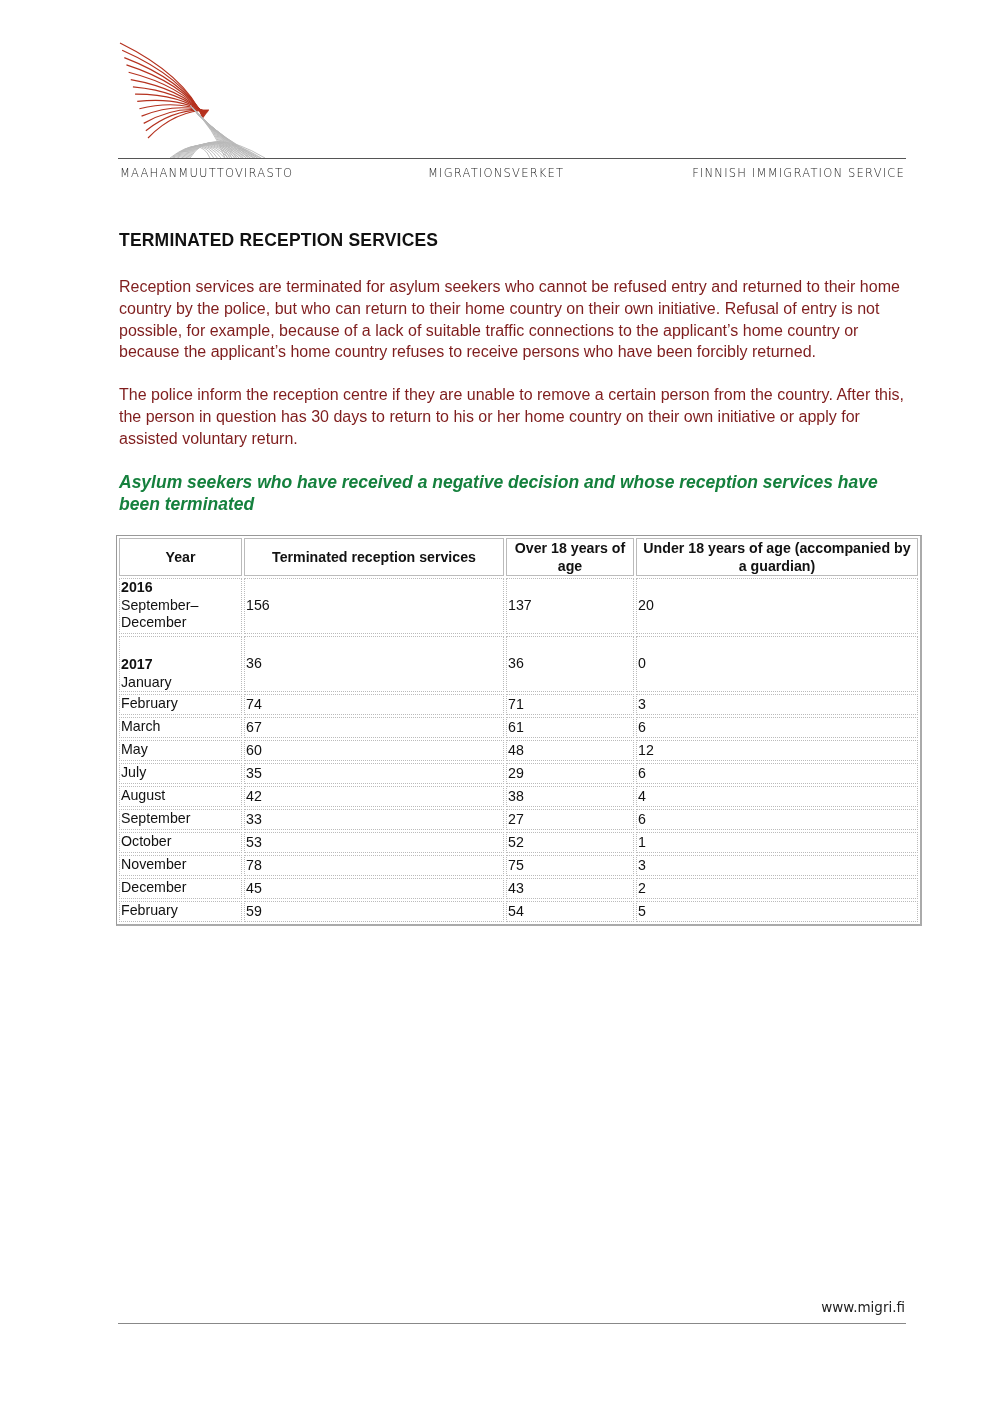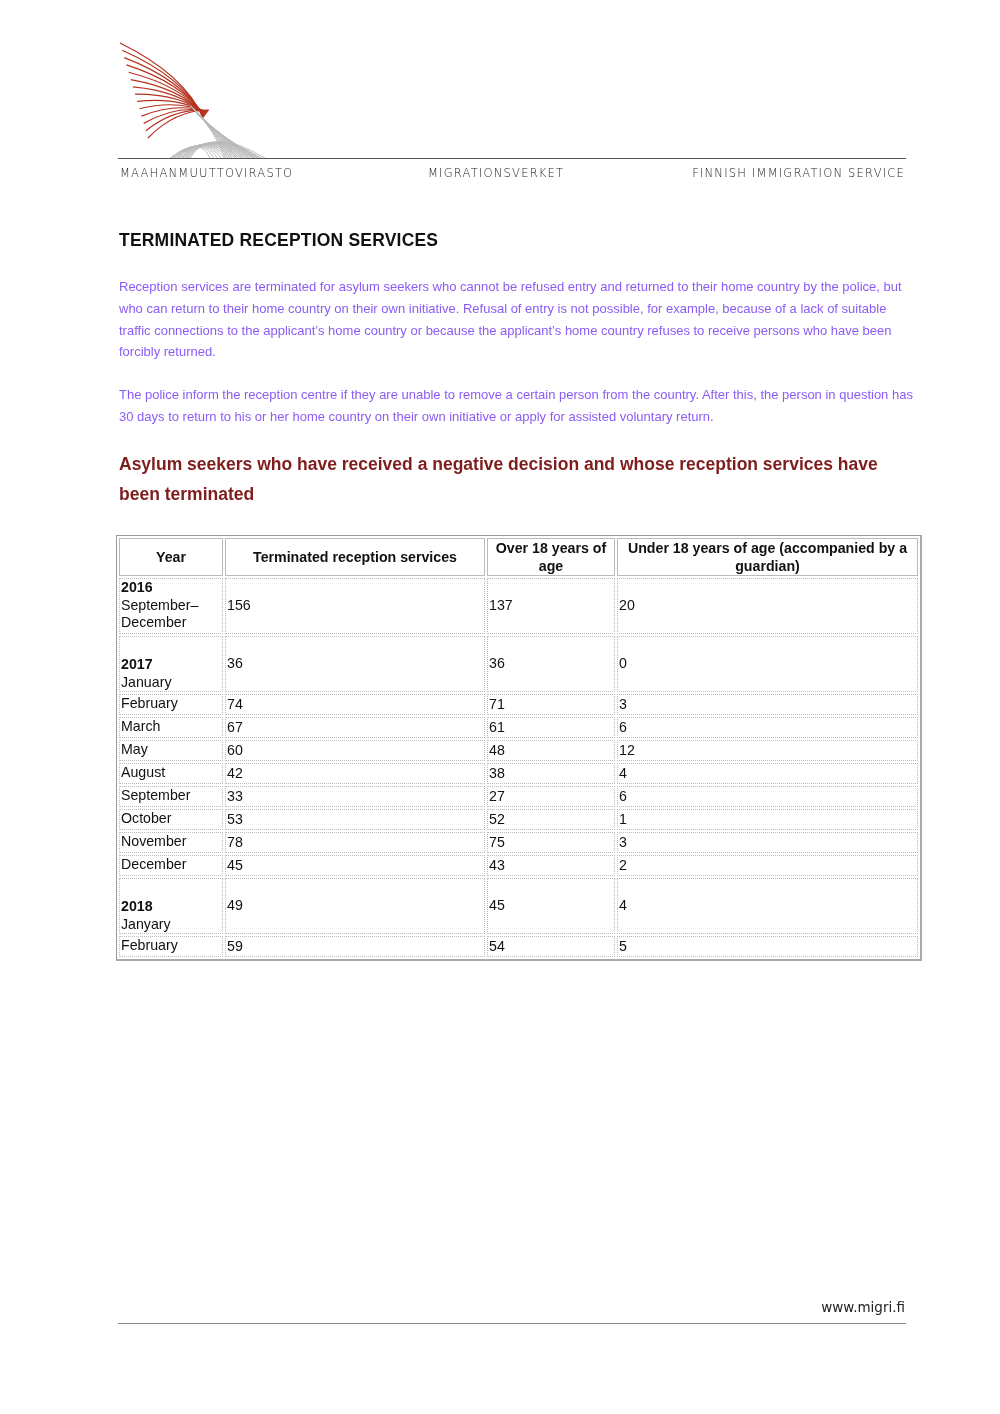"Reception services are terminated for" p.body { color: #8b5cf6 -> #7f1d1d; font-size: 13px -> 16px }
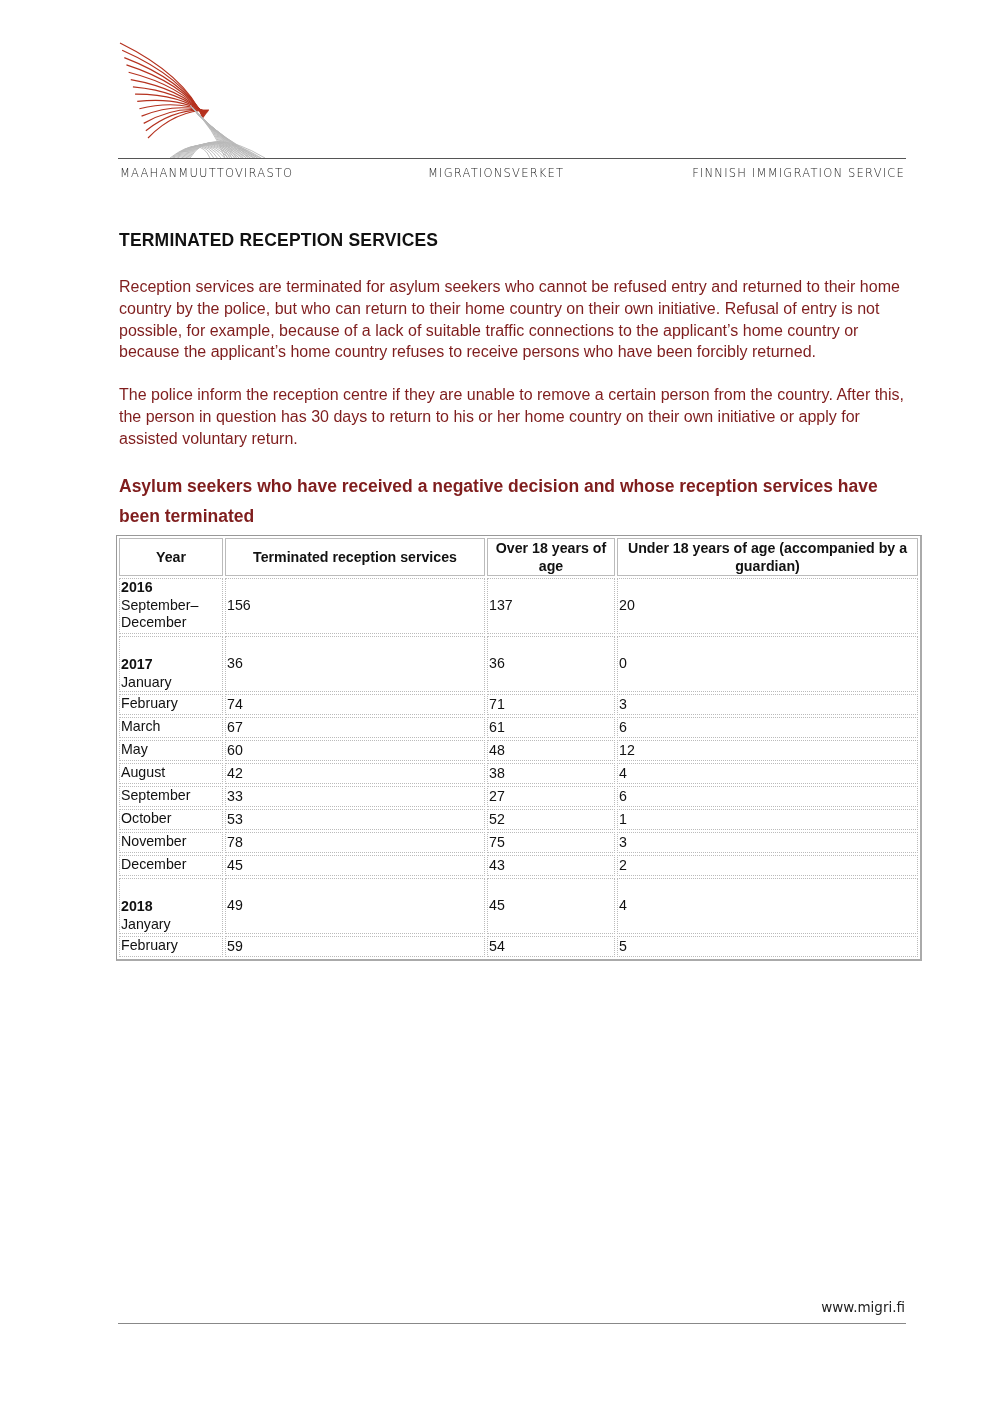"Asylum seekers who have received" h2 { color: #7f1d1d -> #15803d; font-style: none -> italic; line-height: 30px -> 22px }
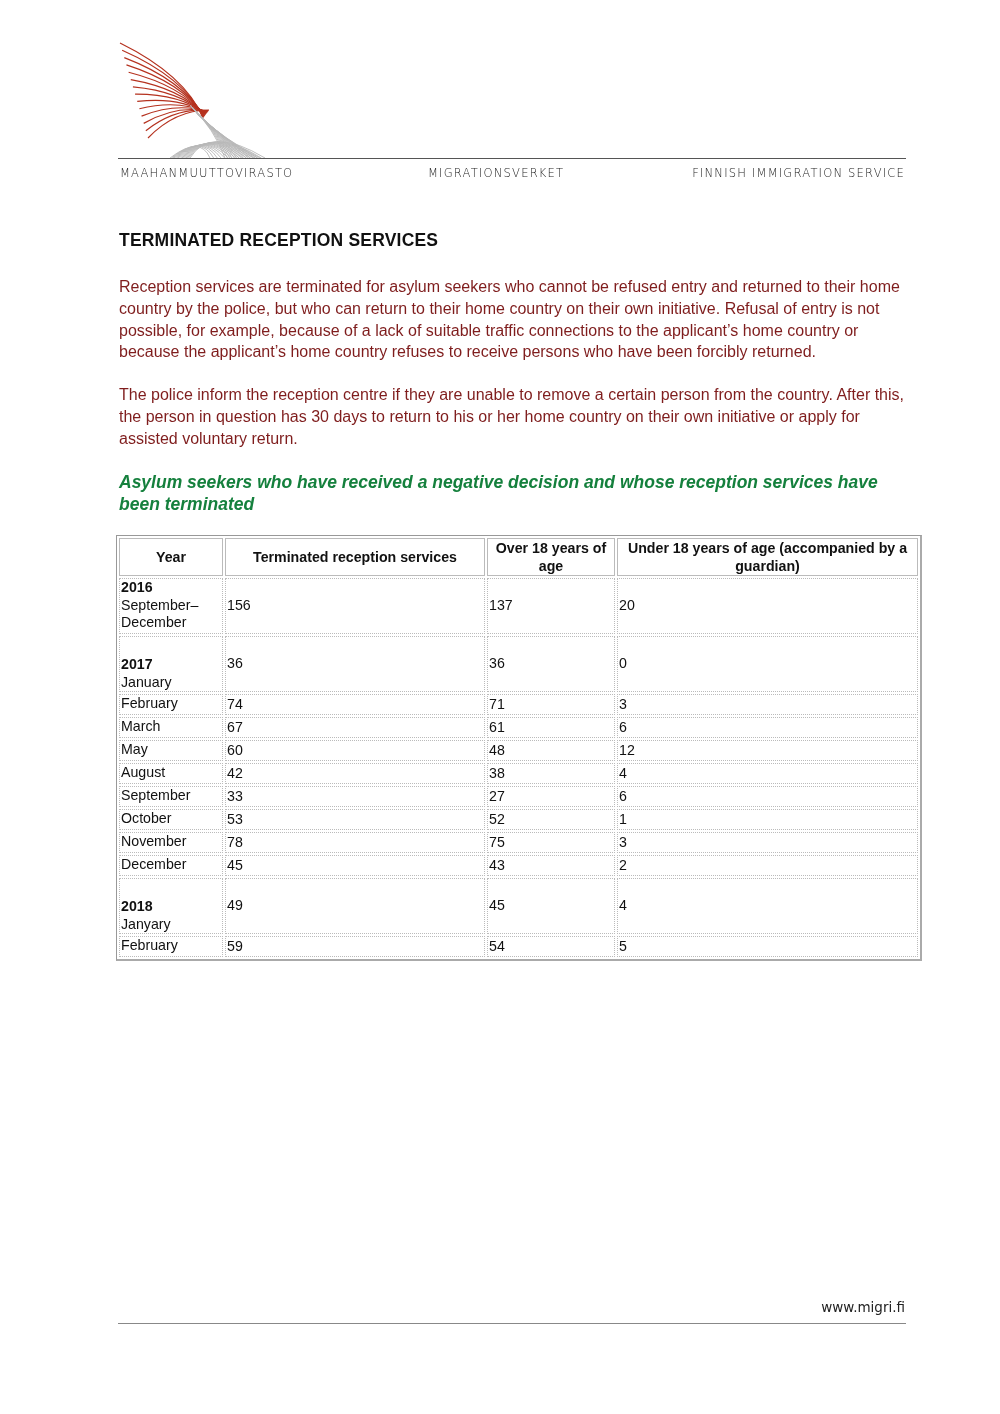"Year" .c1 { width: 104px -> 123px }
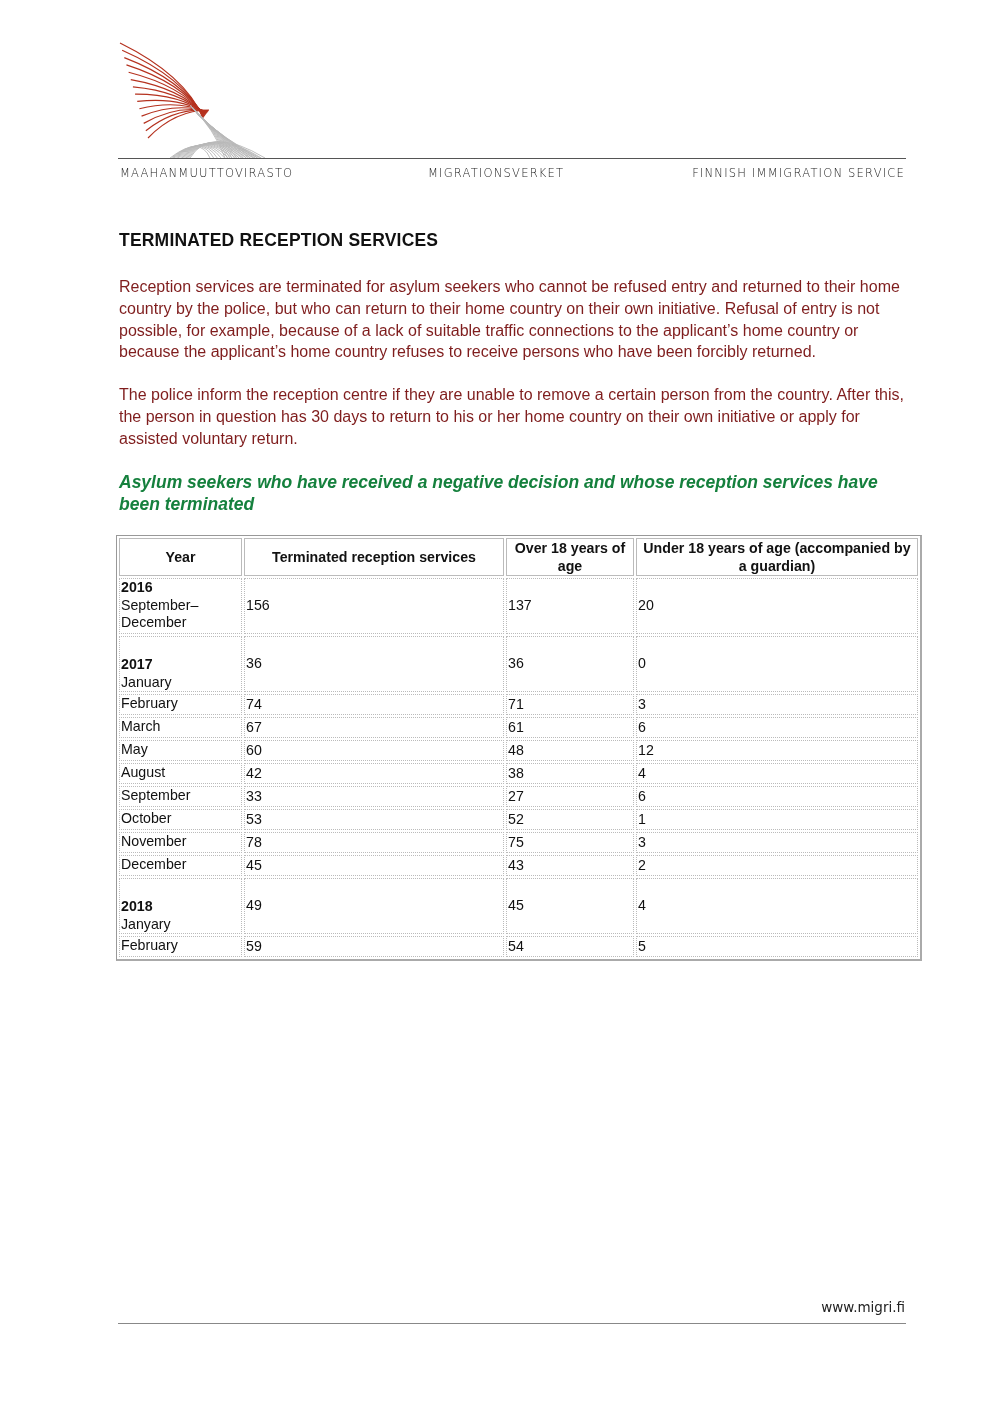"July" tr { html: none -> <tr> <td><span>July</span></td> <td>35</td> <td>29</td> <td>6</td> </tr> }
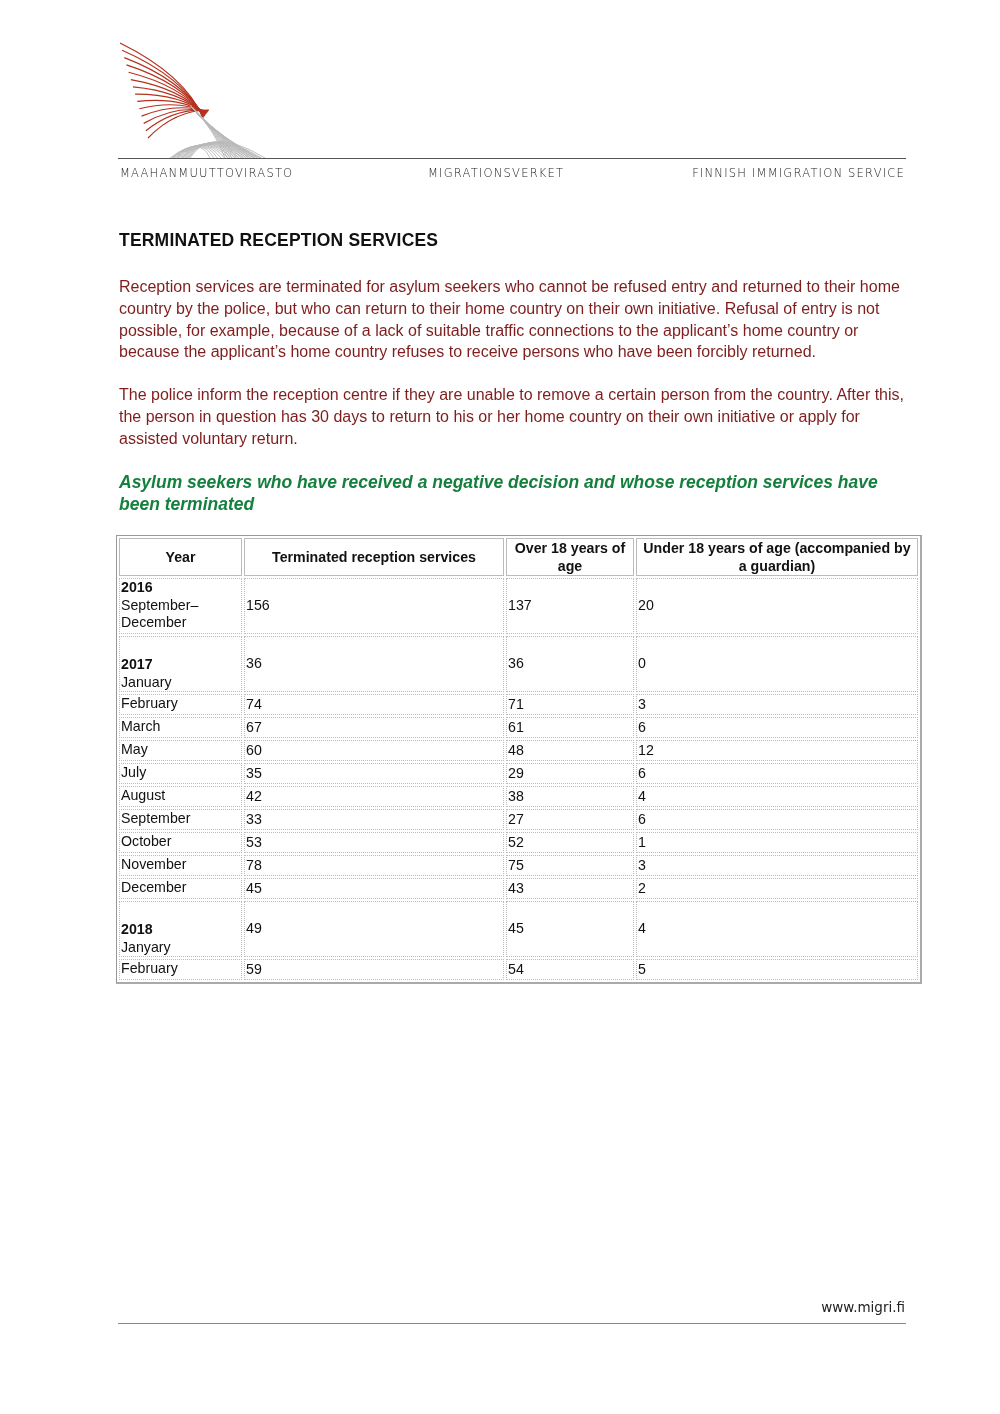"2018" tr.tall { html: <tr> <td><span>2018</span><span>Janyary</span></td> <td>49</td> <td>45</td> <td>4</td> </tr> -> none }
